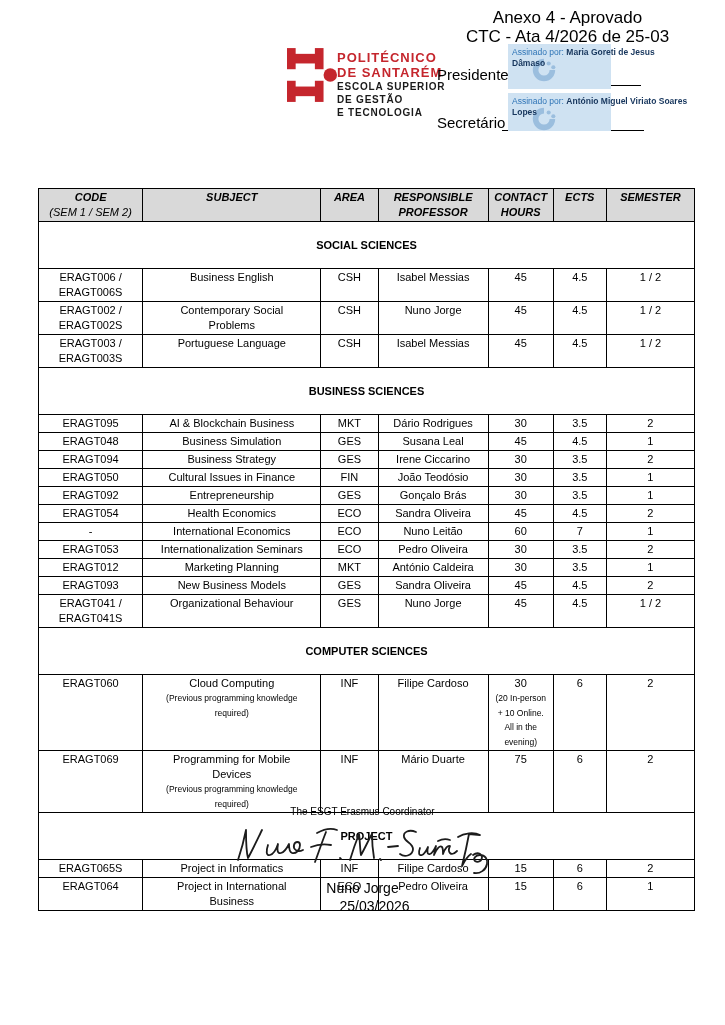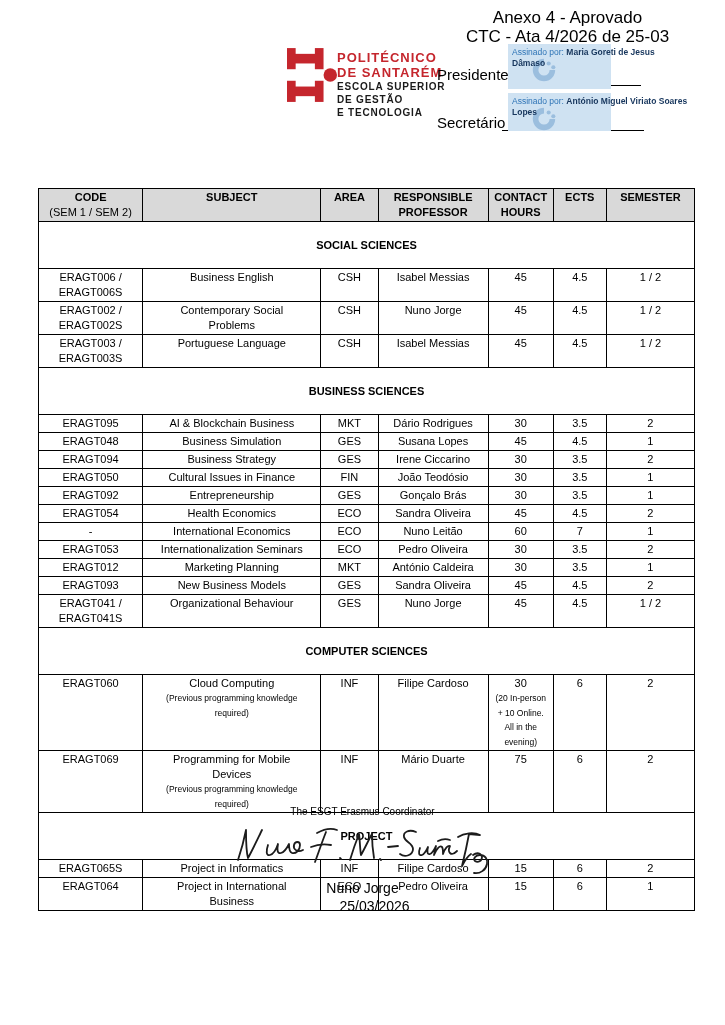"CODE" #course-table thead th { font-style: none -> italic }
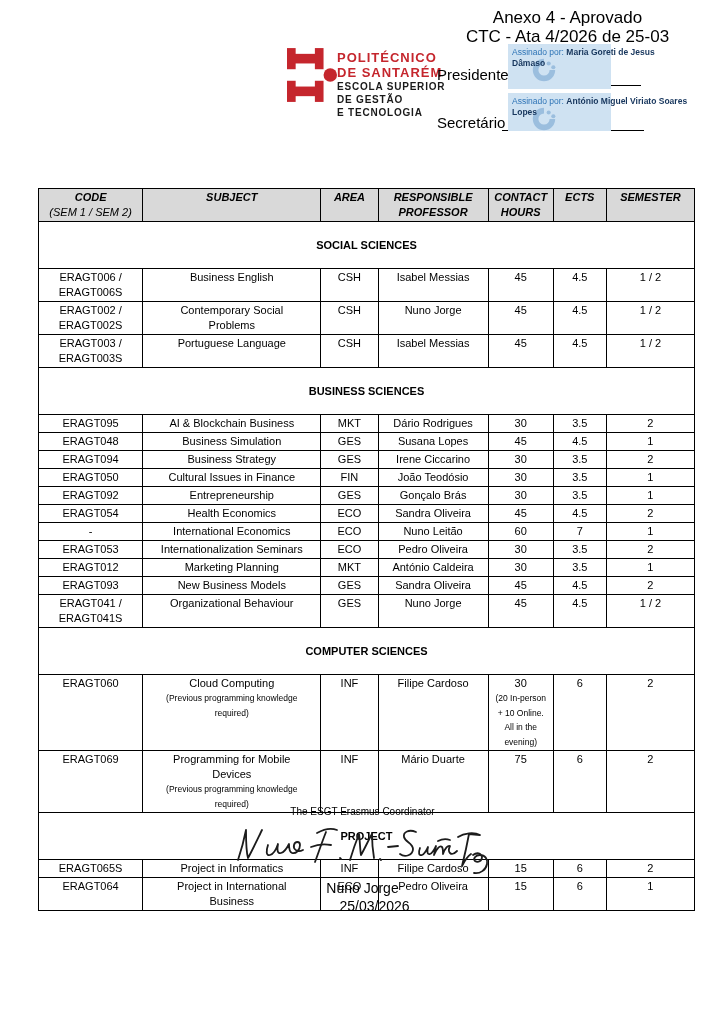"Susana Lopes" td { text: Lopes -> Leal }
